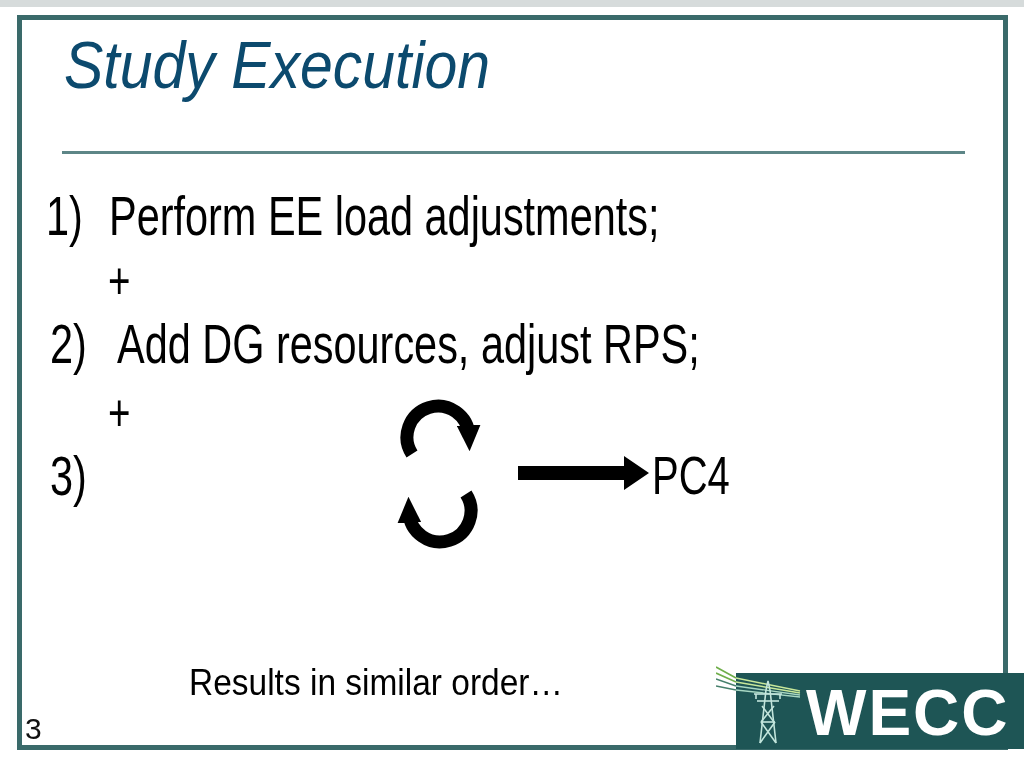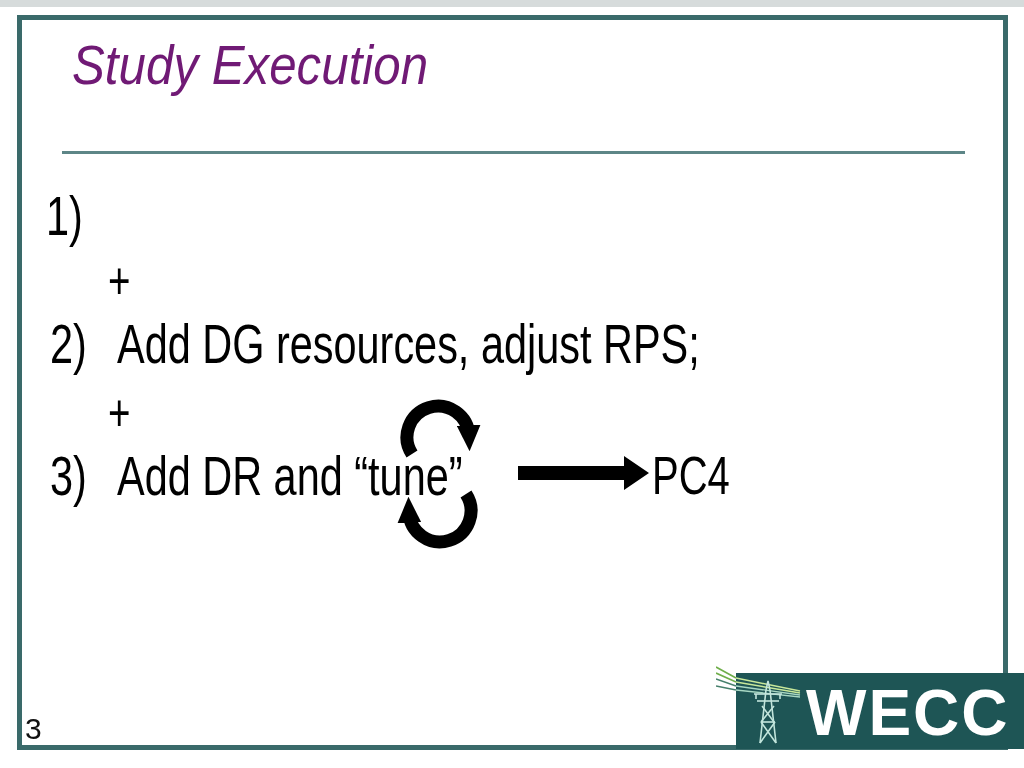"Study Execution" .title { color: #701a75 -> #0c4a6e; font-size: 56px -> 67px; left: 72px -> 64px }
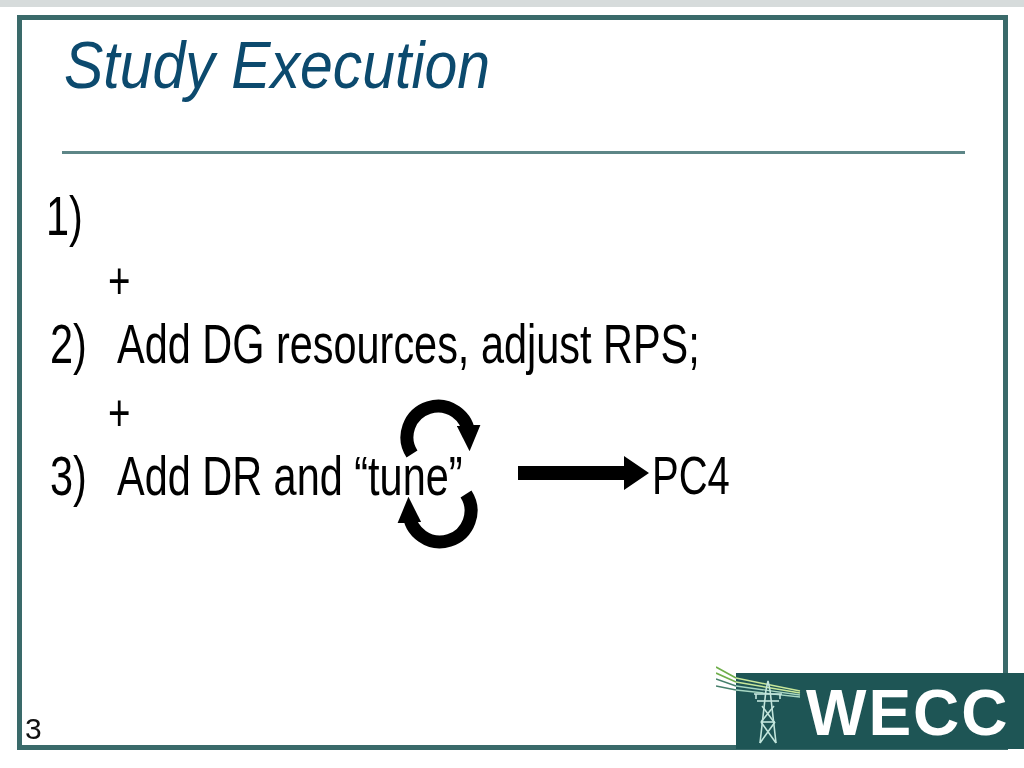"Perform EE load adjustments;" div.abs { html: none -> <div><span>Perform EE load adjustments;</span></div> }
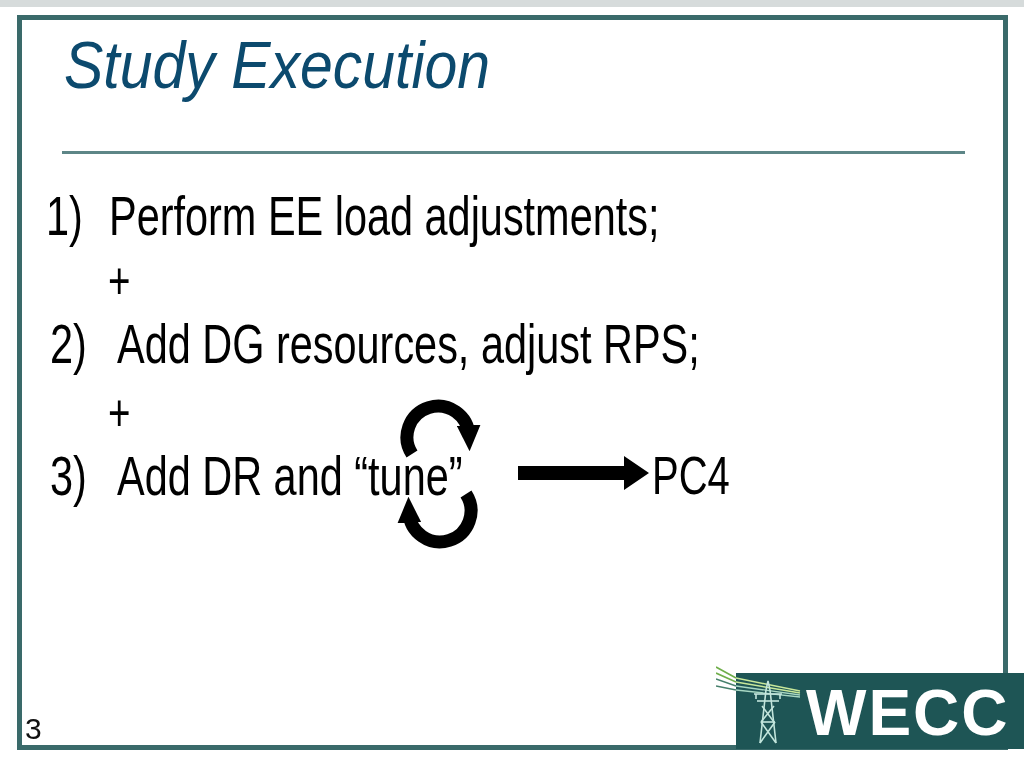"Add DR and “tune”" div.abs { html: <div><span>Add DR and “tune”</span></div> -> none }
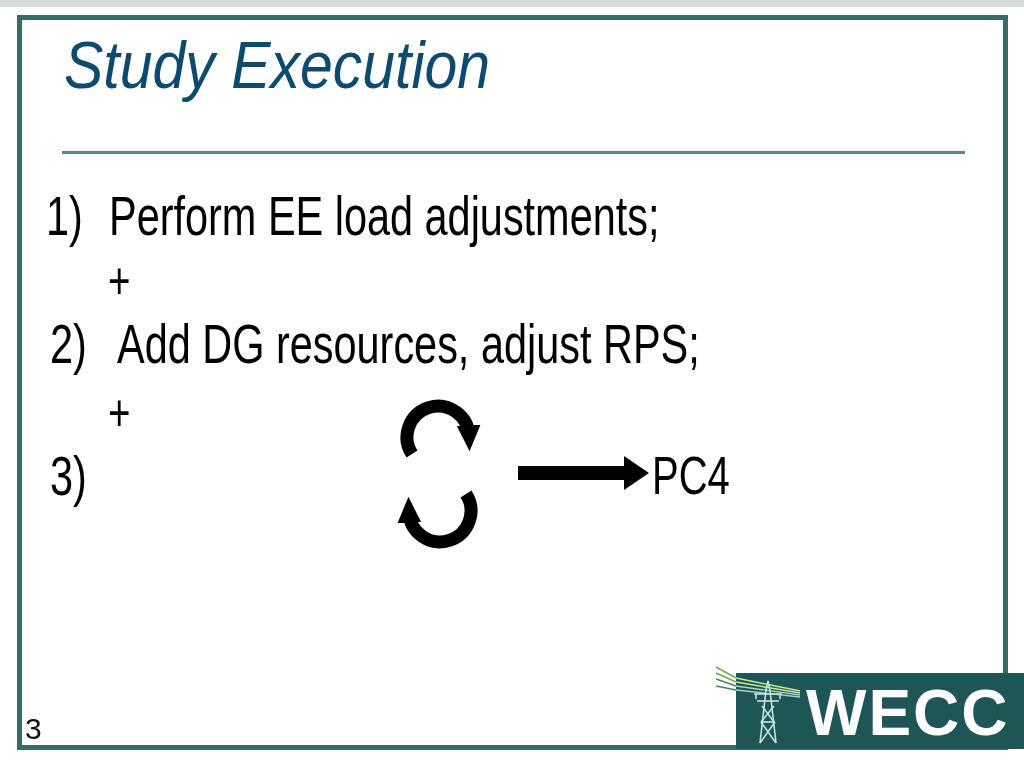"Results in similar order…" div.abs { html: none -> <div><span>Results in similar order…</span></div> }
